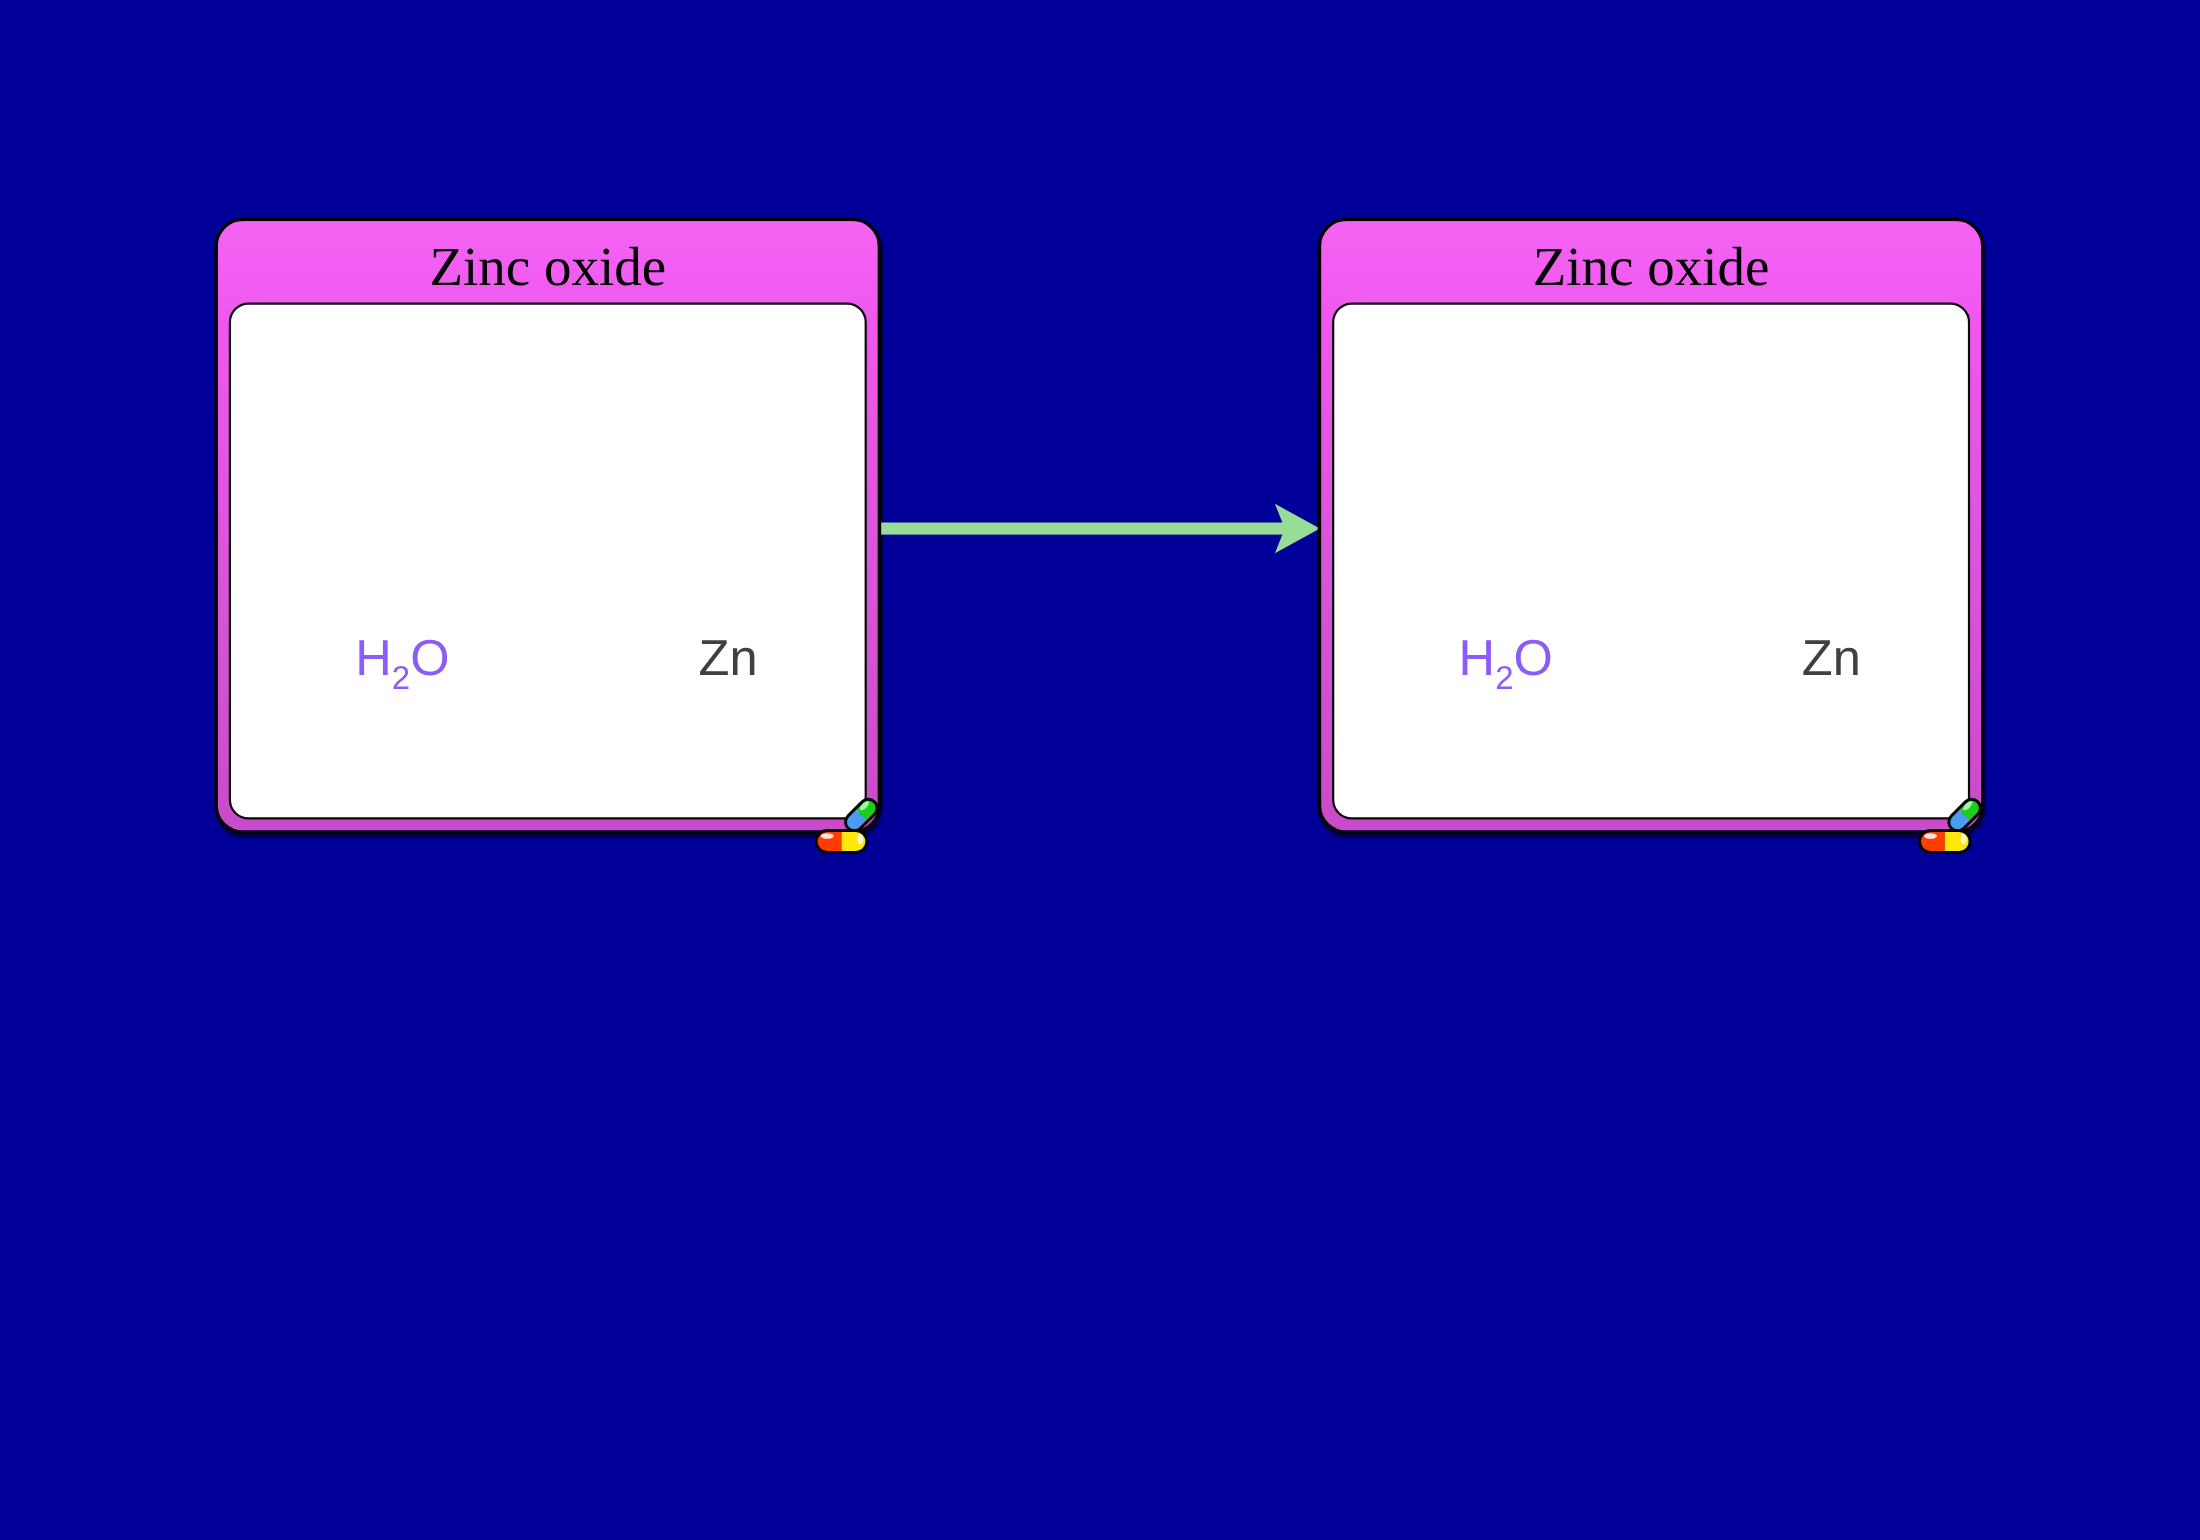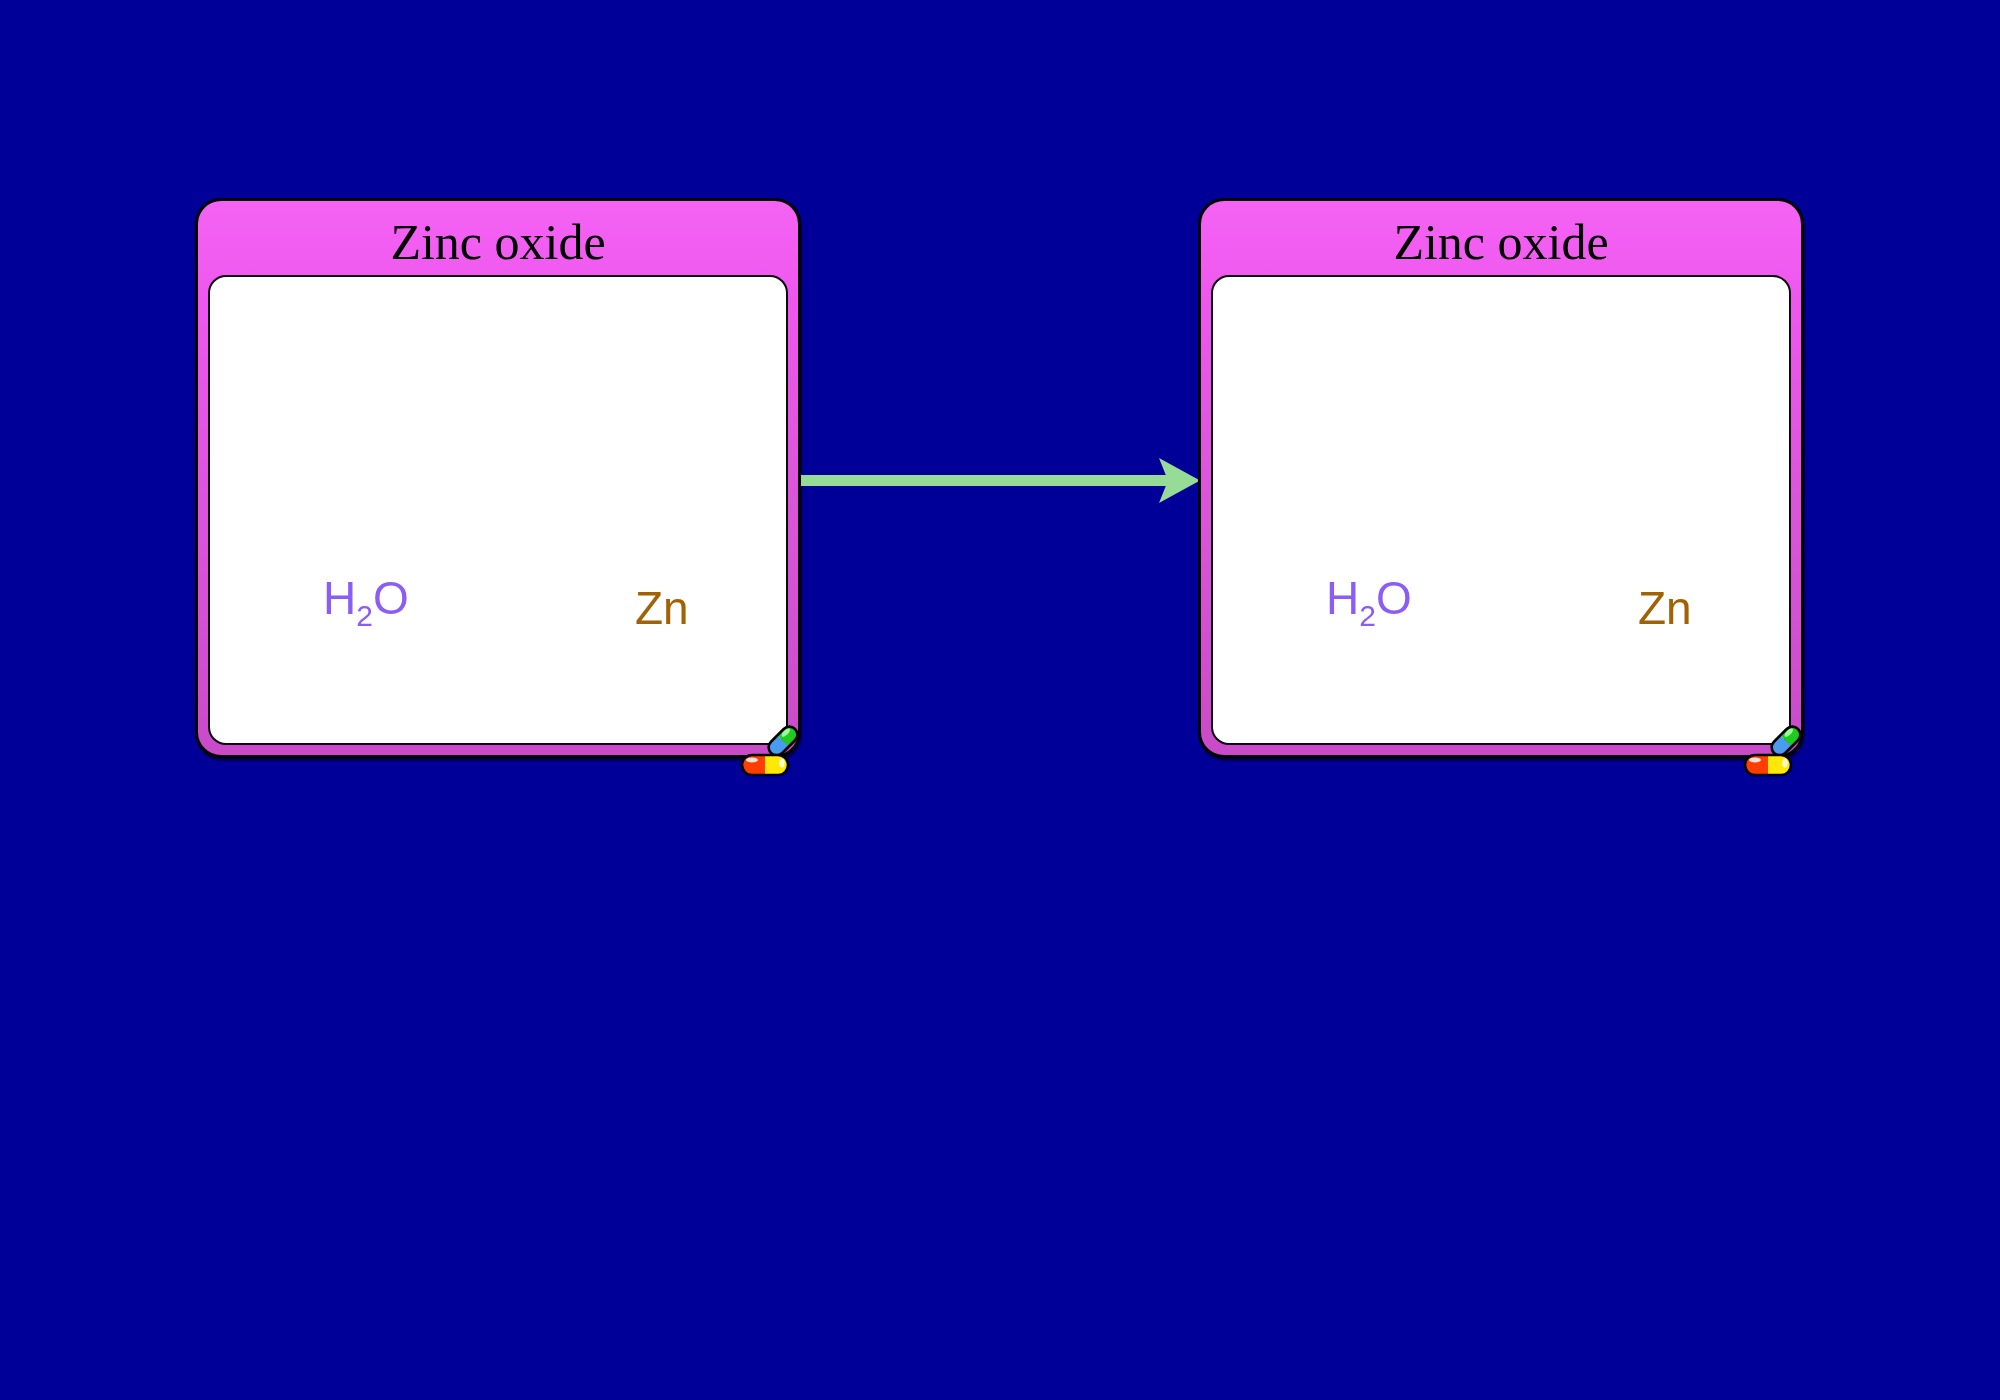"Zn" .species-zinc { color: #a16207 -> #404040; margin-top: 10px -> none }
